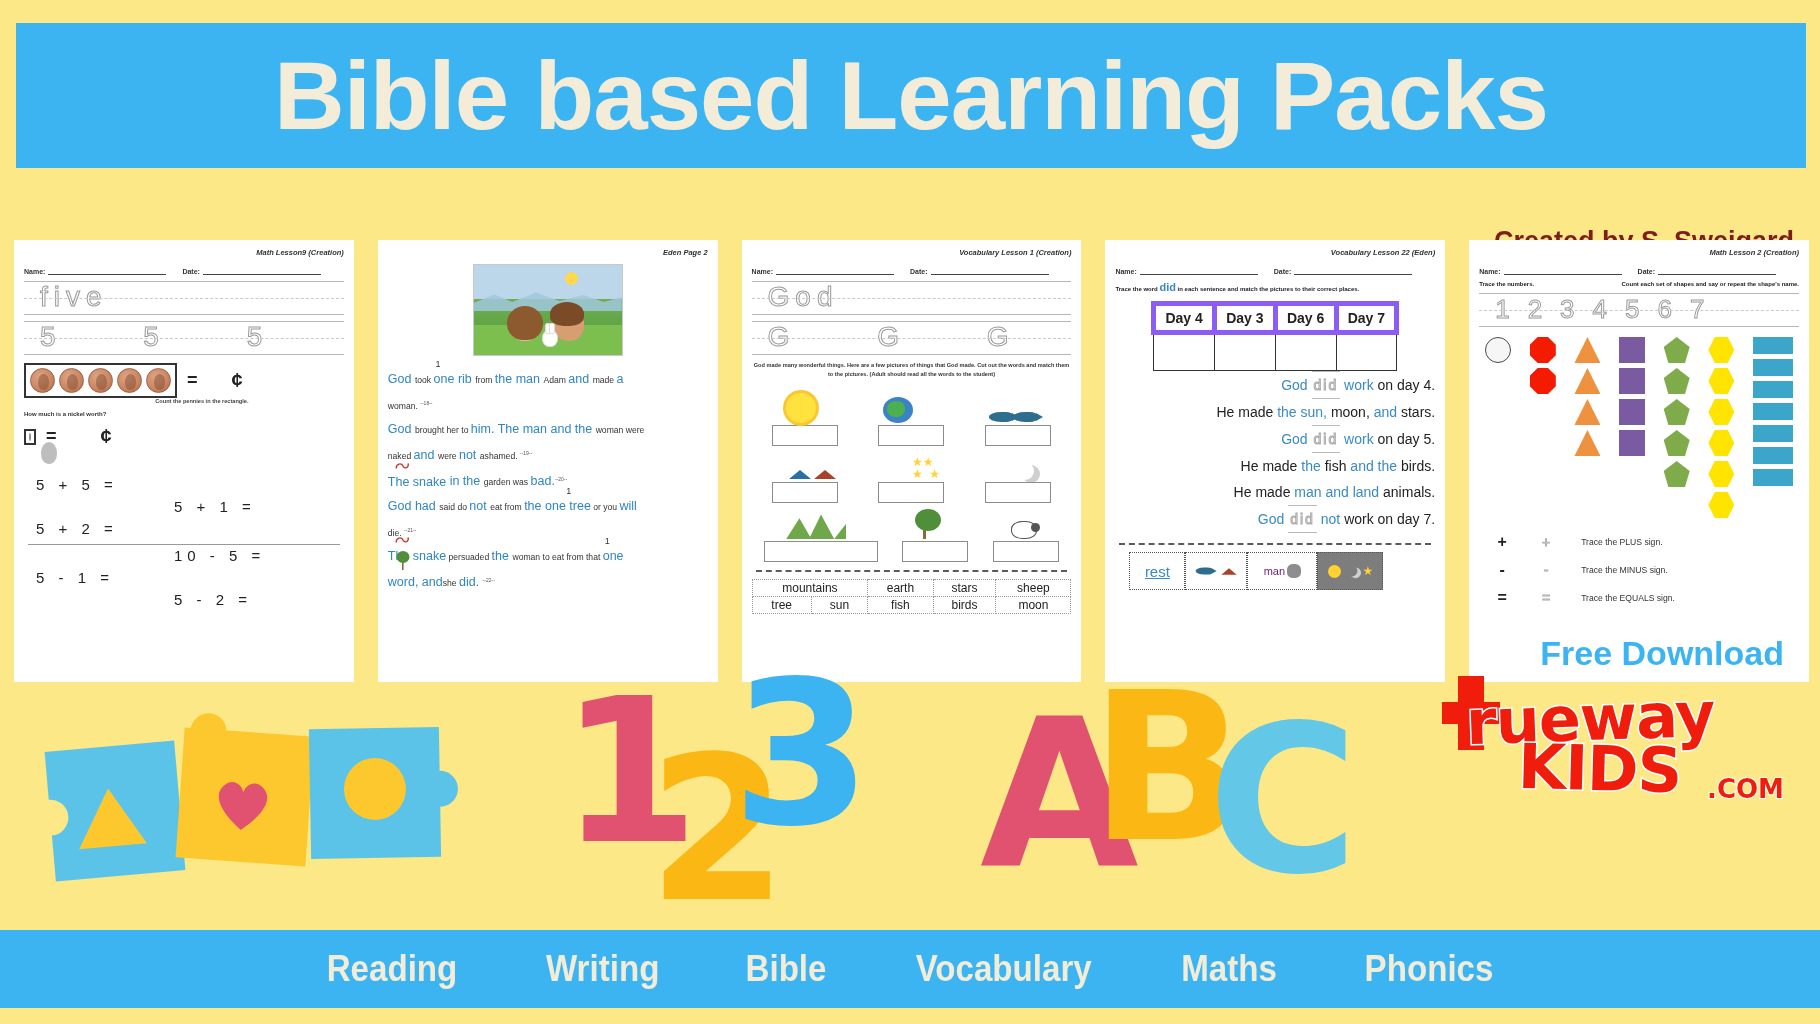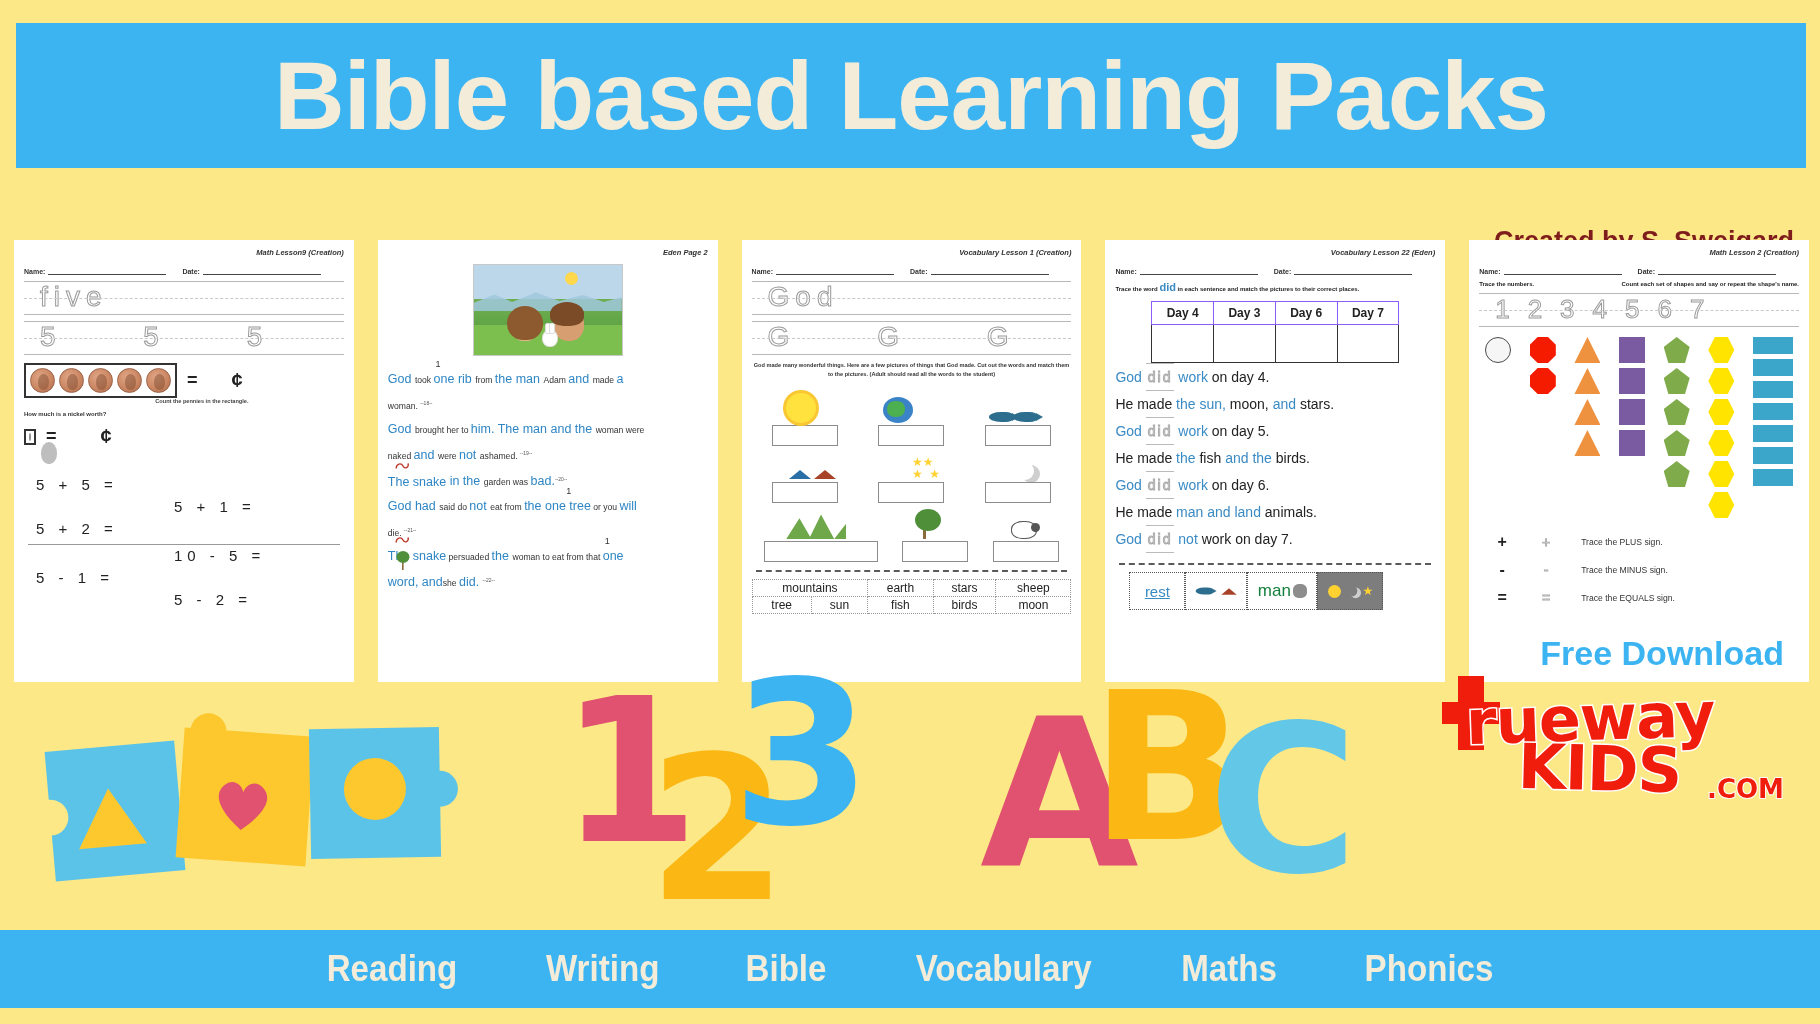"Day 4" .daytable th { border: 1px solid #8b5cf6 -> 5px solid #8b5cf6; font-size: 12px -> 14px }
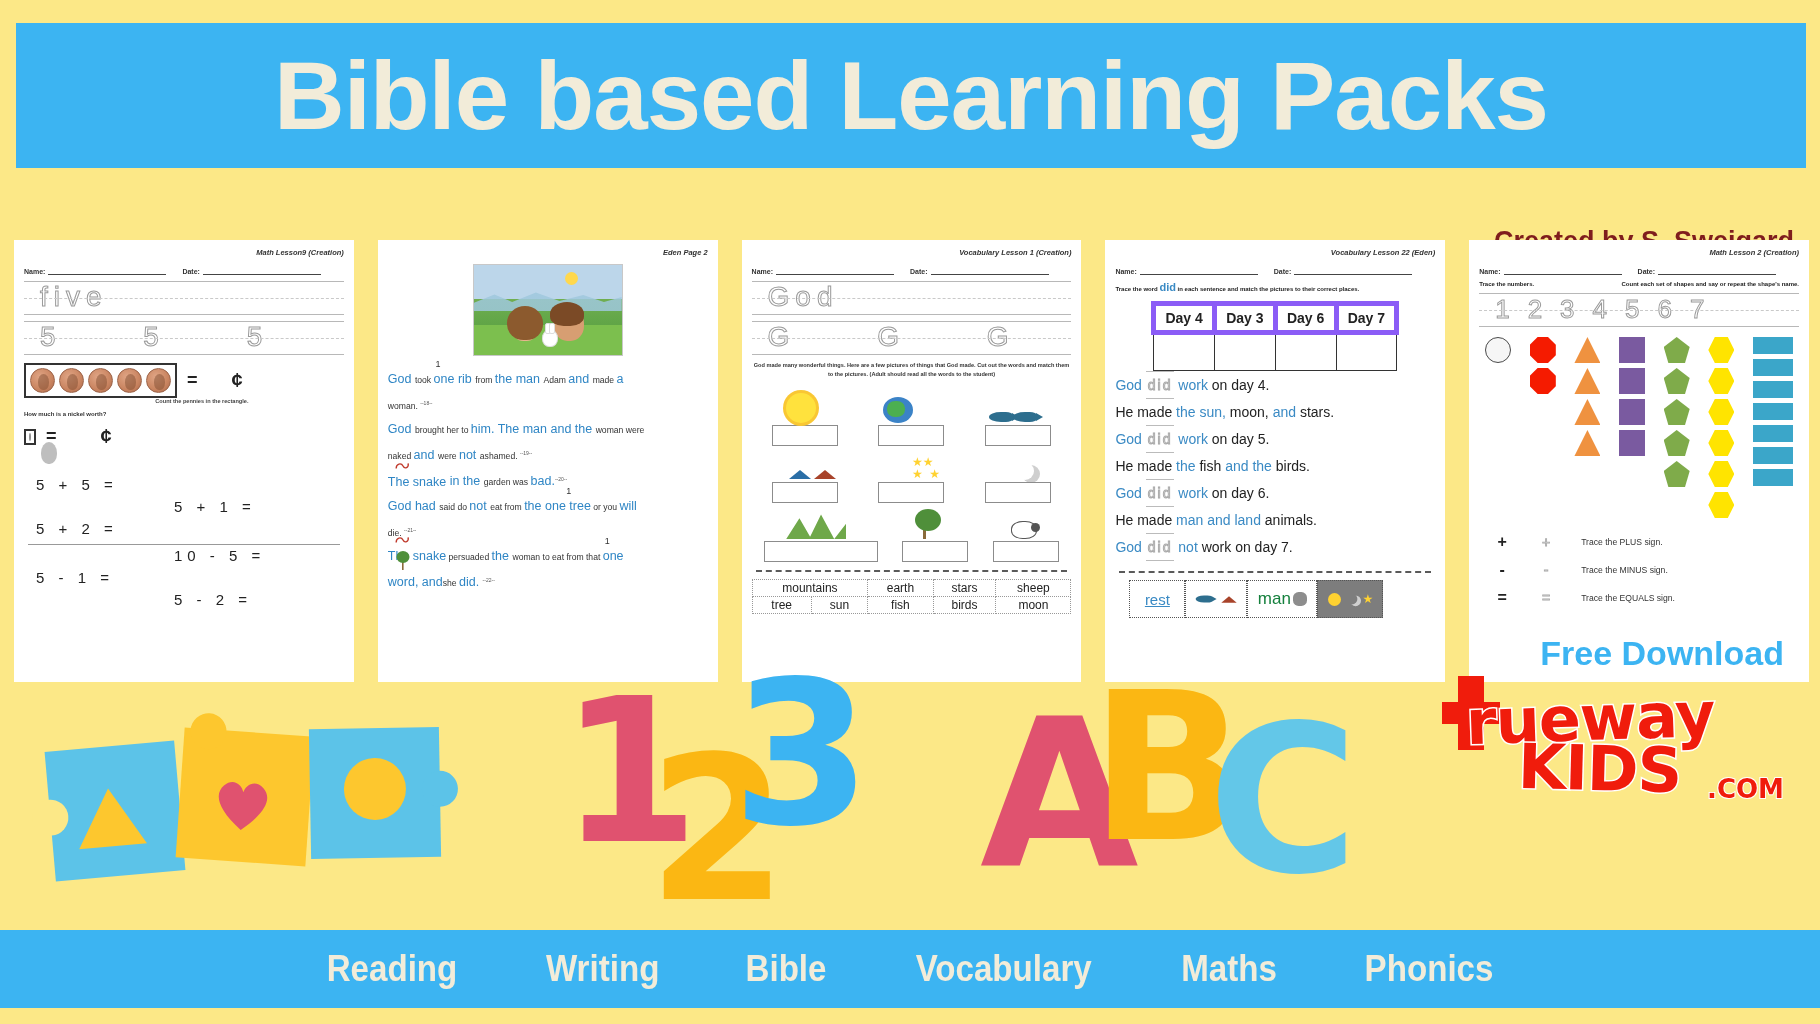"God did work on day" .sent { text-align: left -> right }
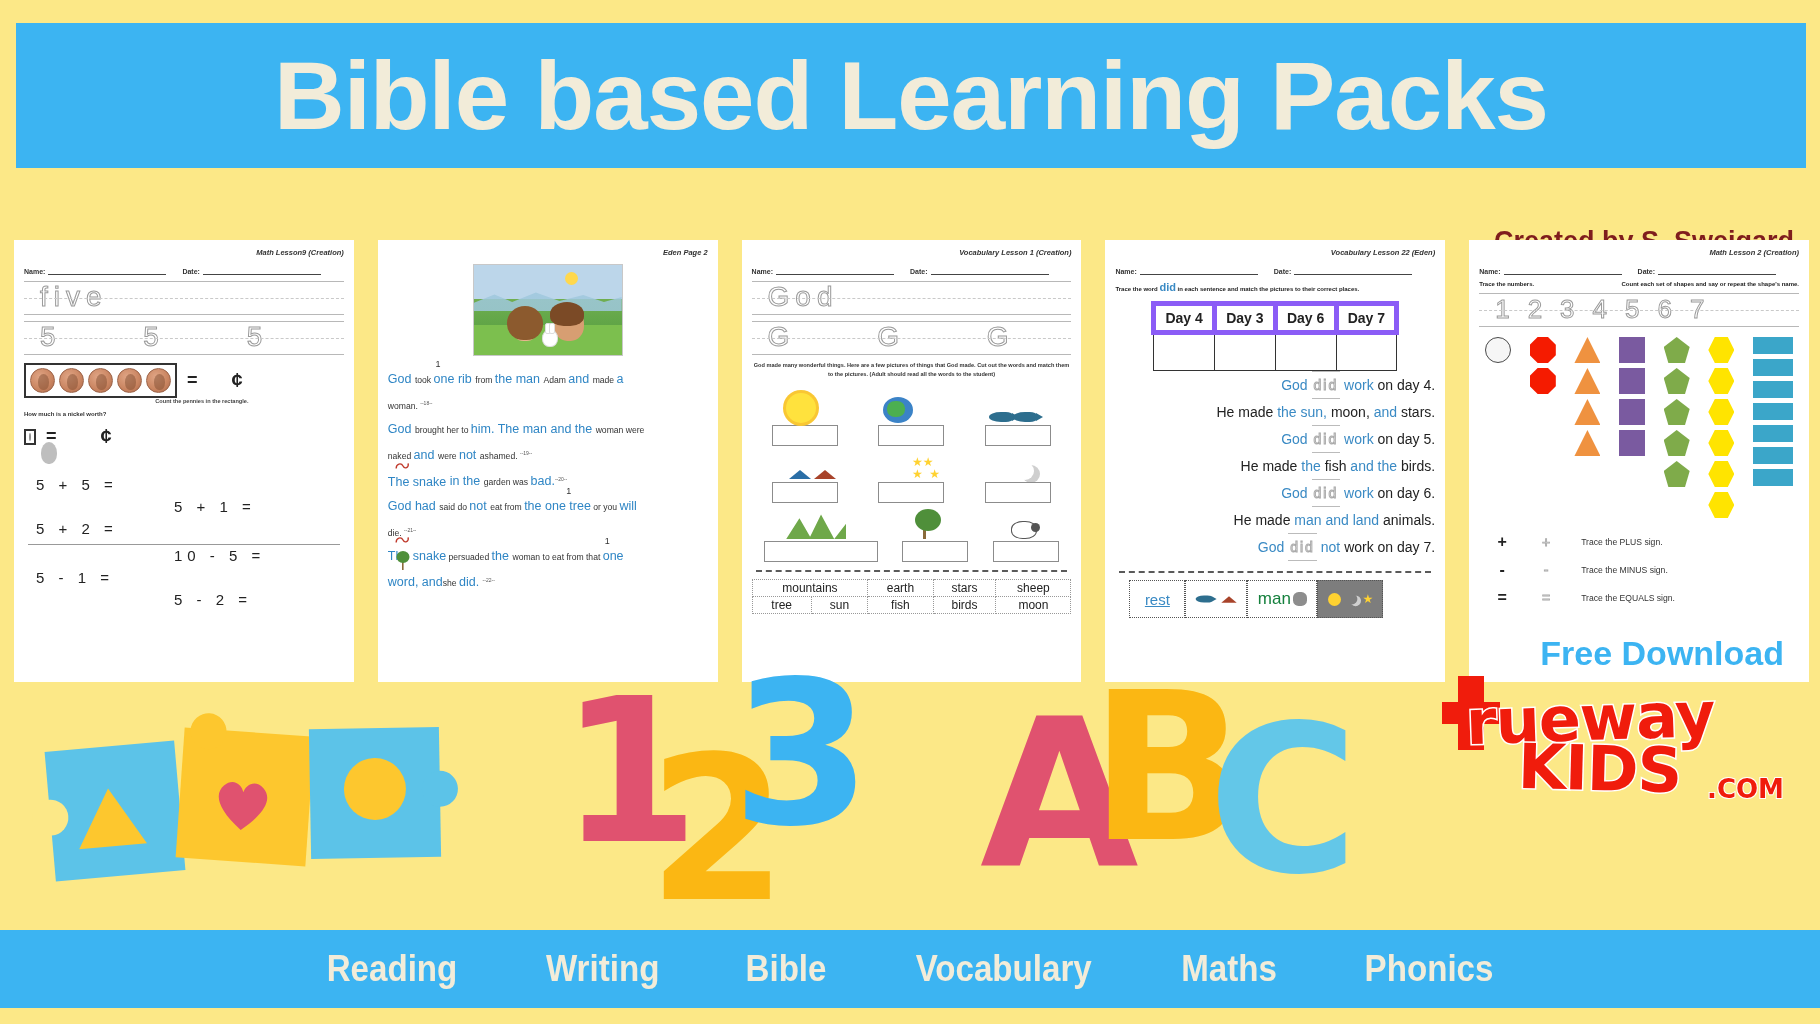"God did work on day 6." div.sent { html: <div><span>God </span><span>did</span><span> work</span><span> on day 6.</span></div> -> none }
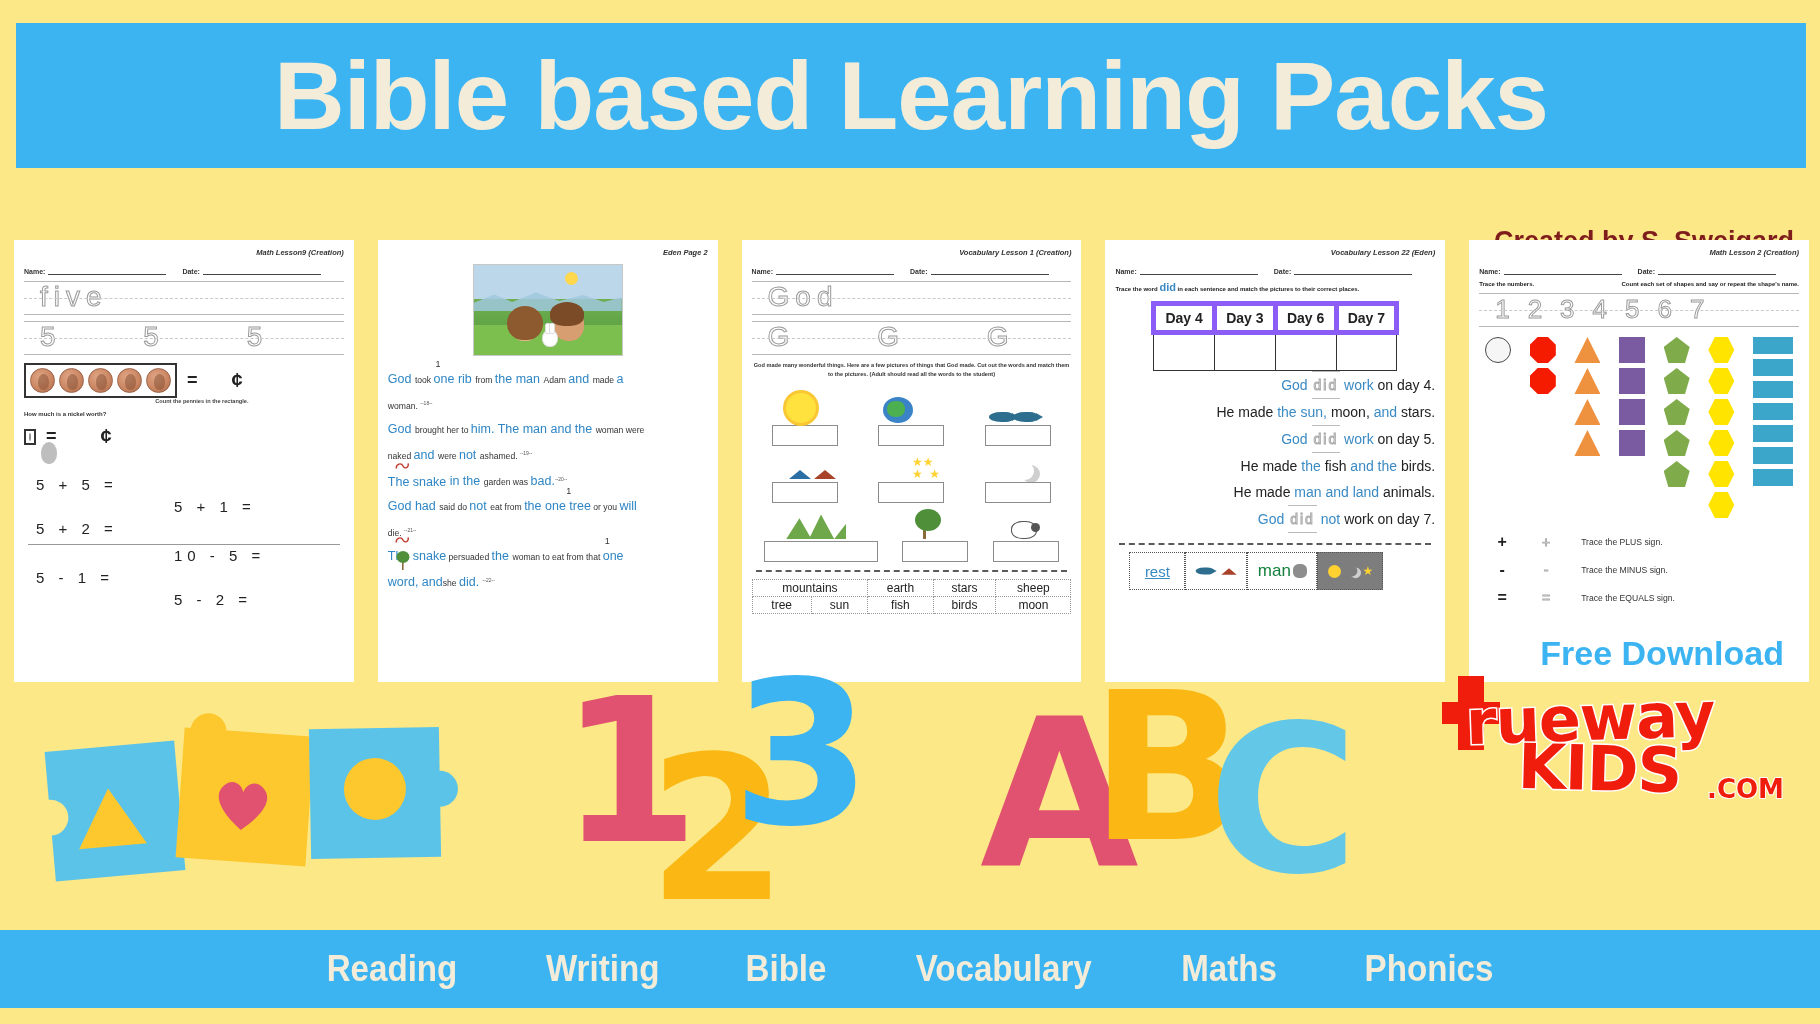"man" span.cutcell { color: #15803d -> #701a75; font-size: 17px -> 11px }
